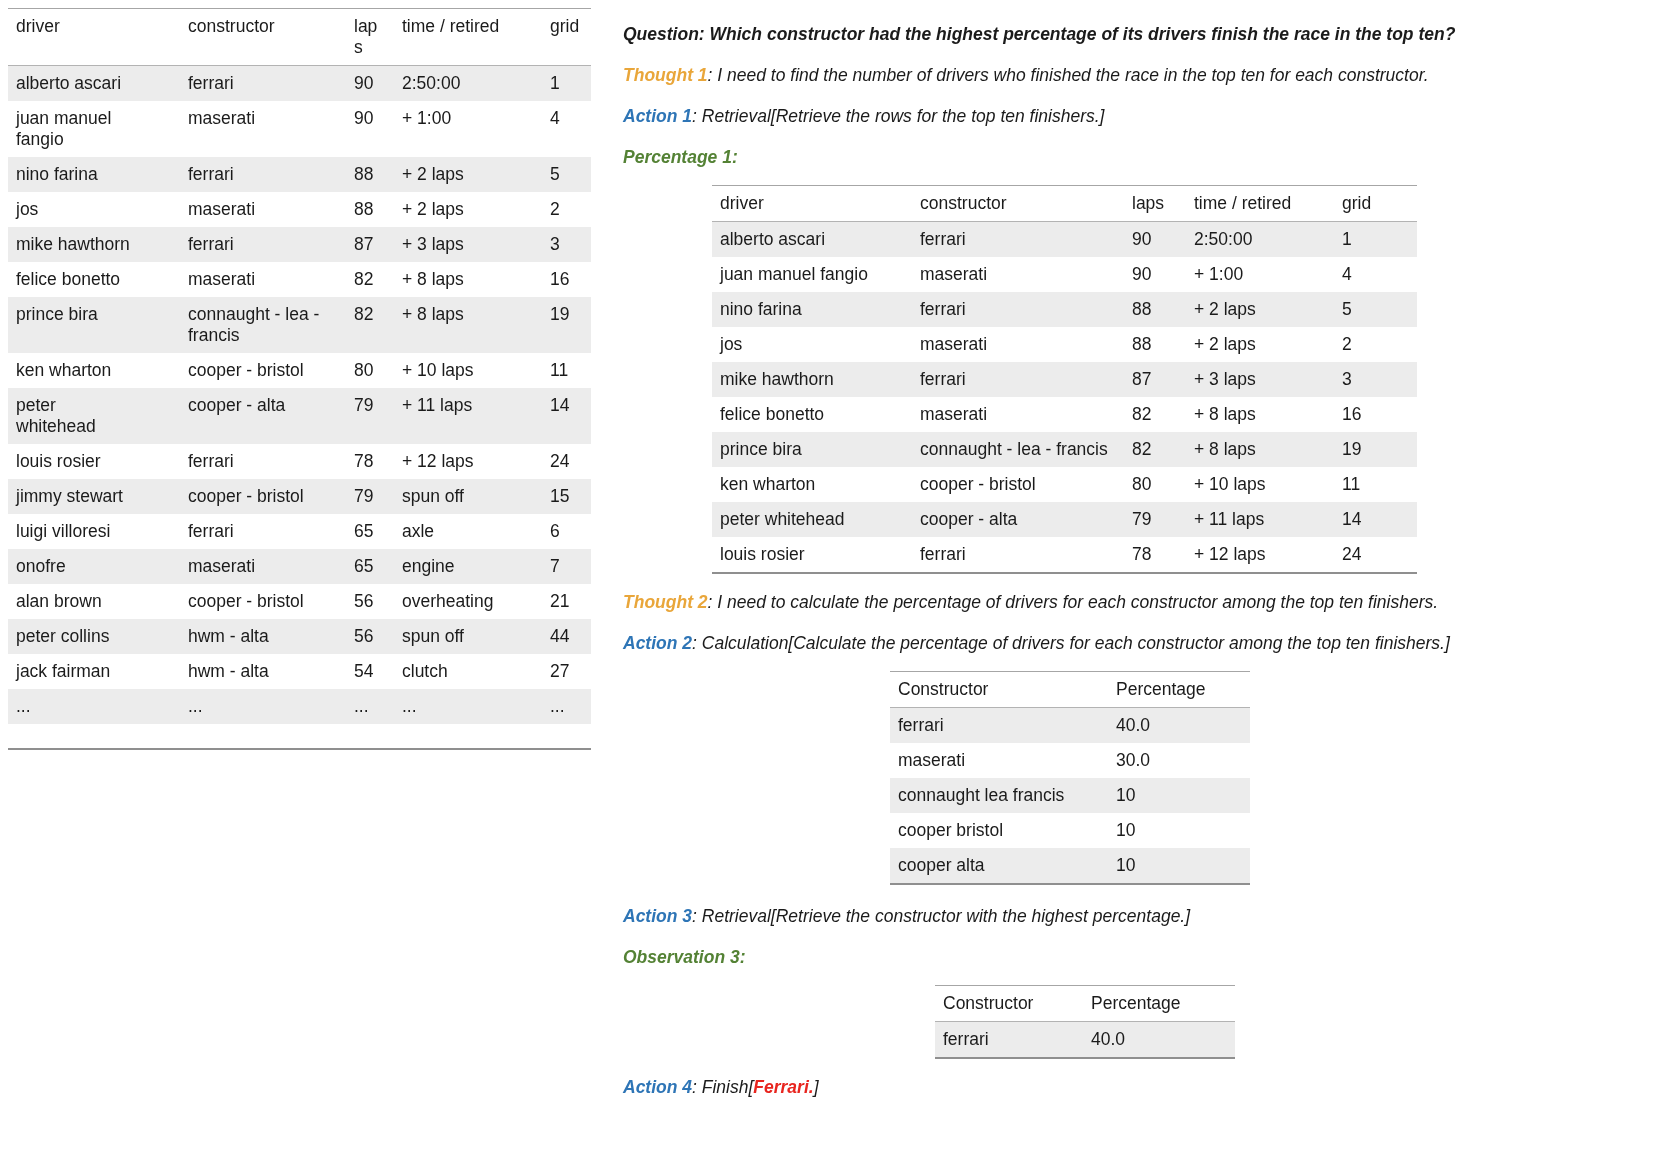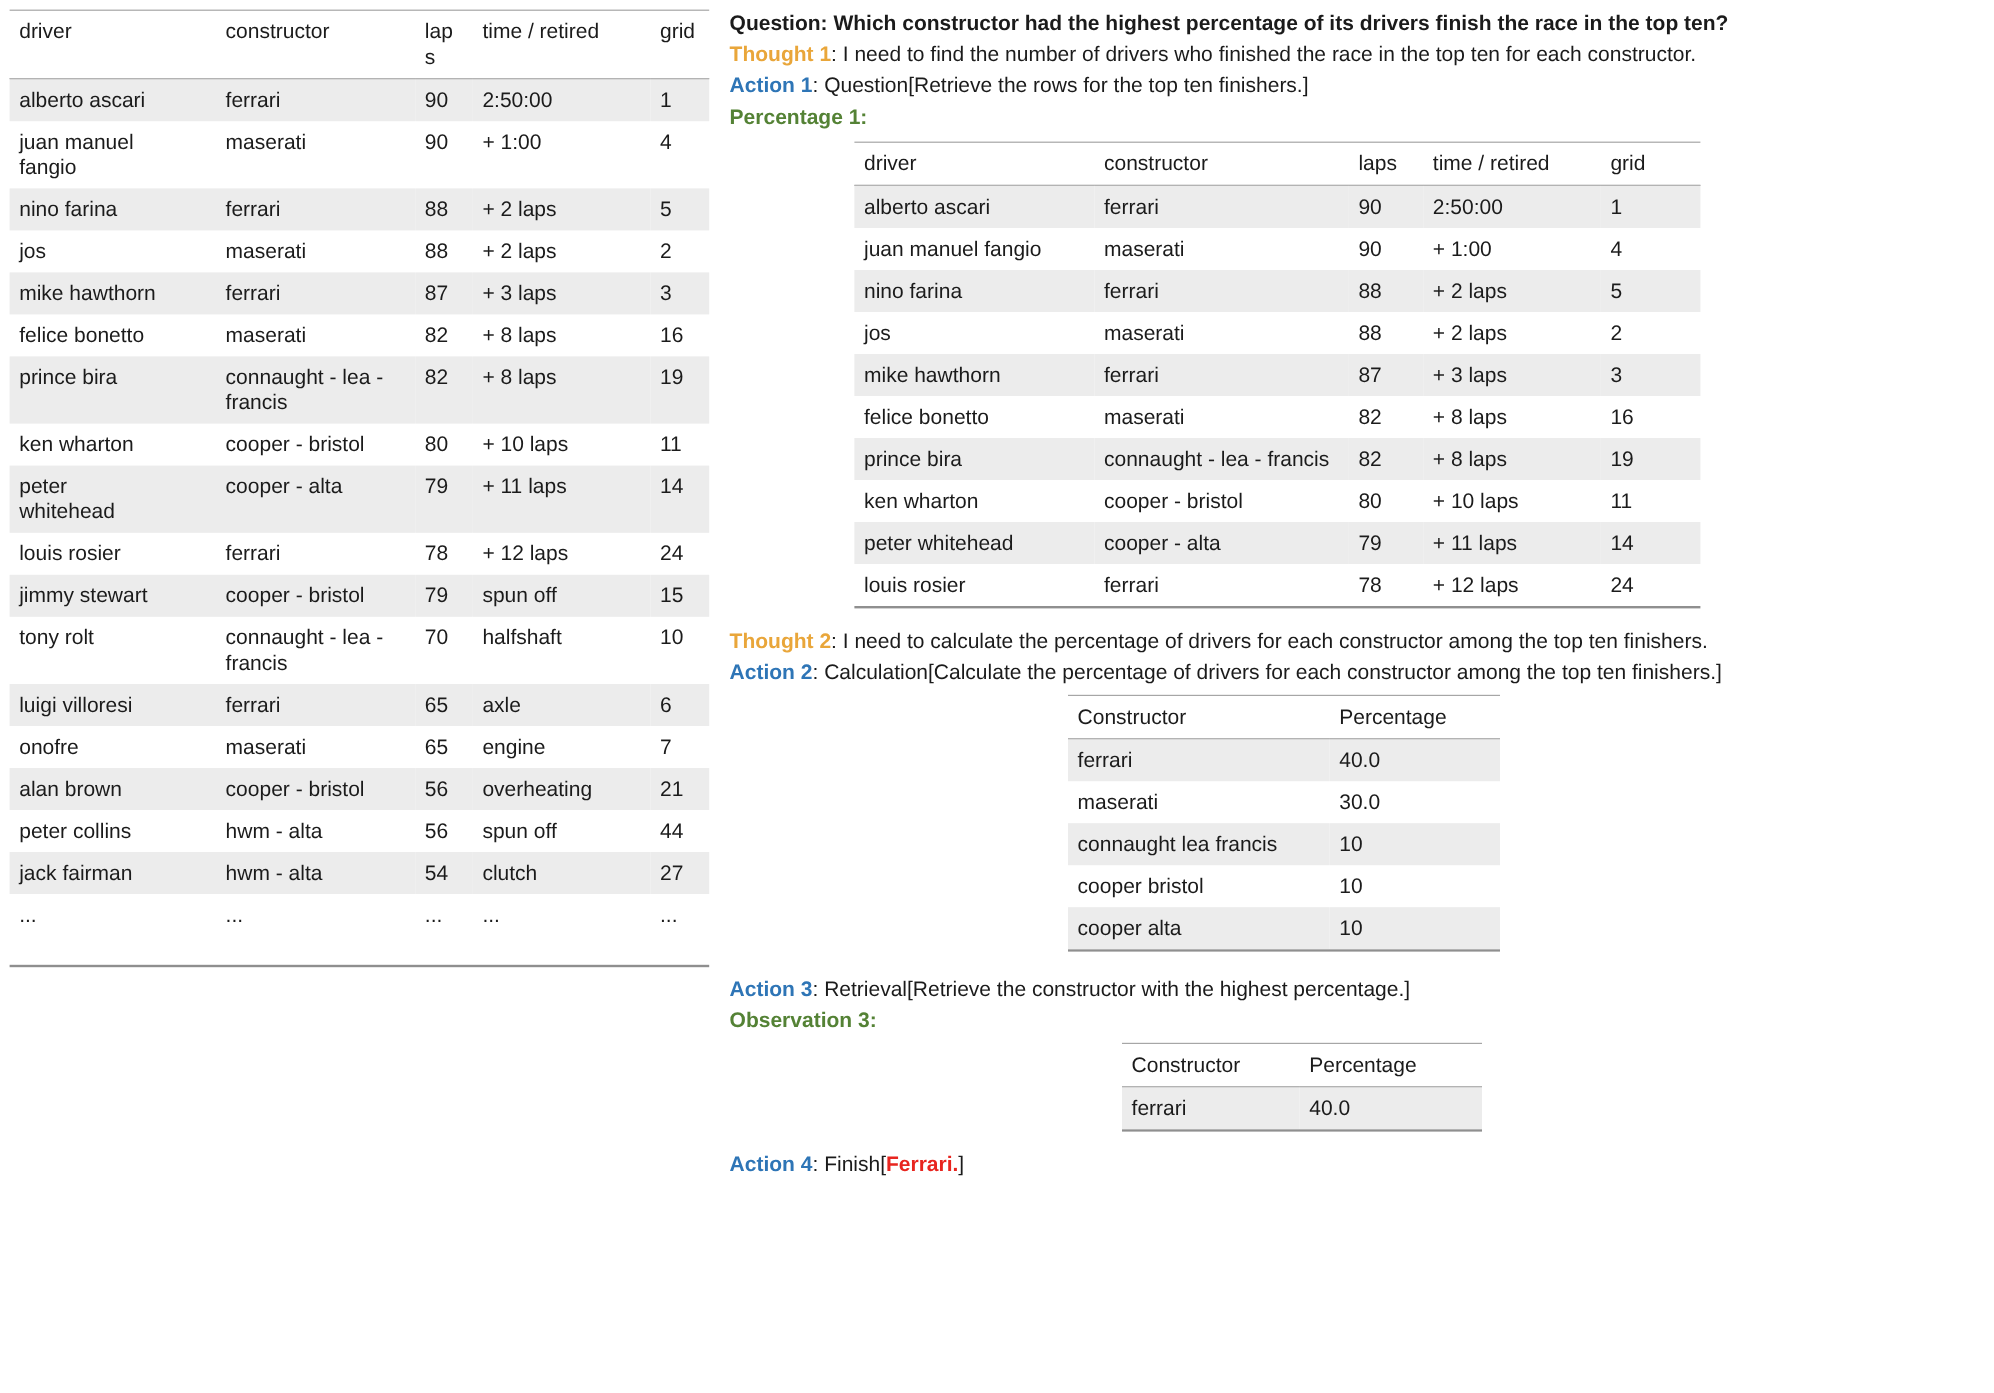"Question: Which constructor had the" .line { font-style: none -> italic; margin: 0 -> 15px }
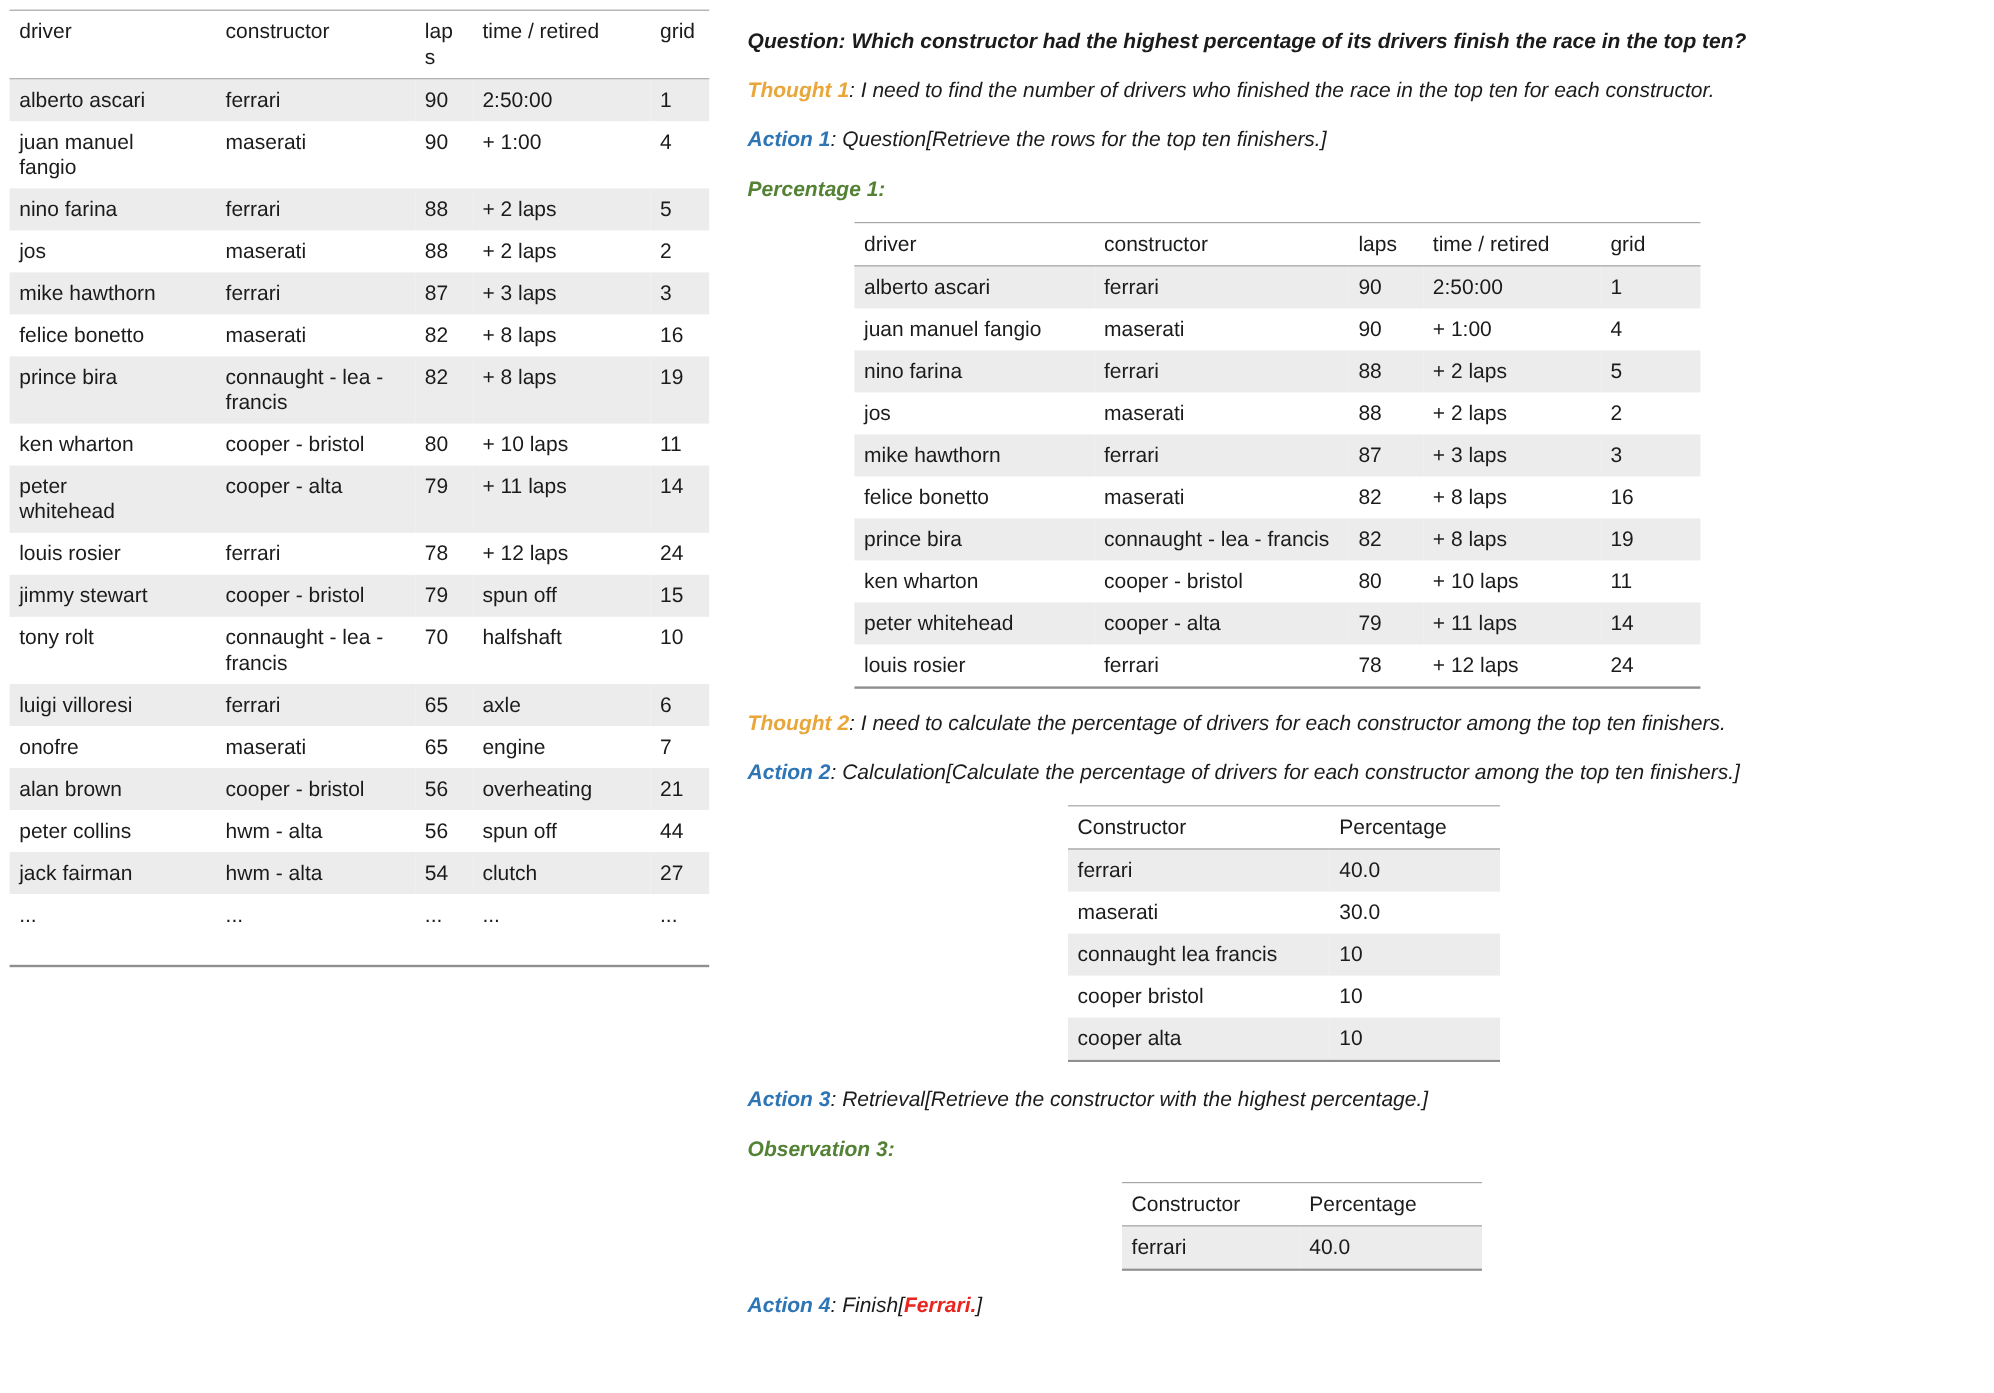"Question[Retrieve the rows for the" span { text: Question -> Retrieval }
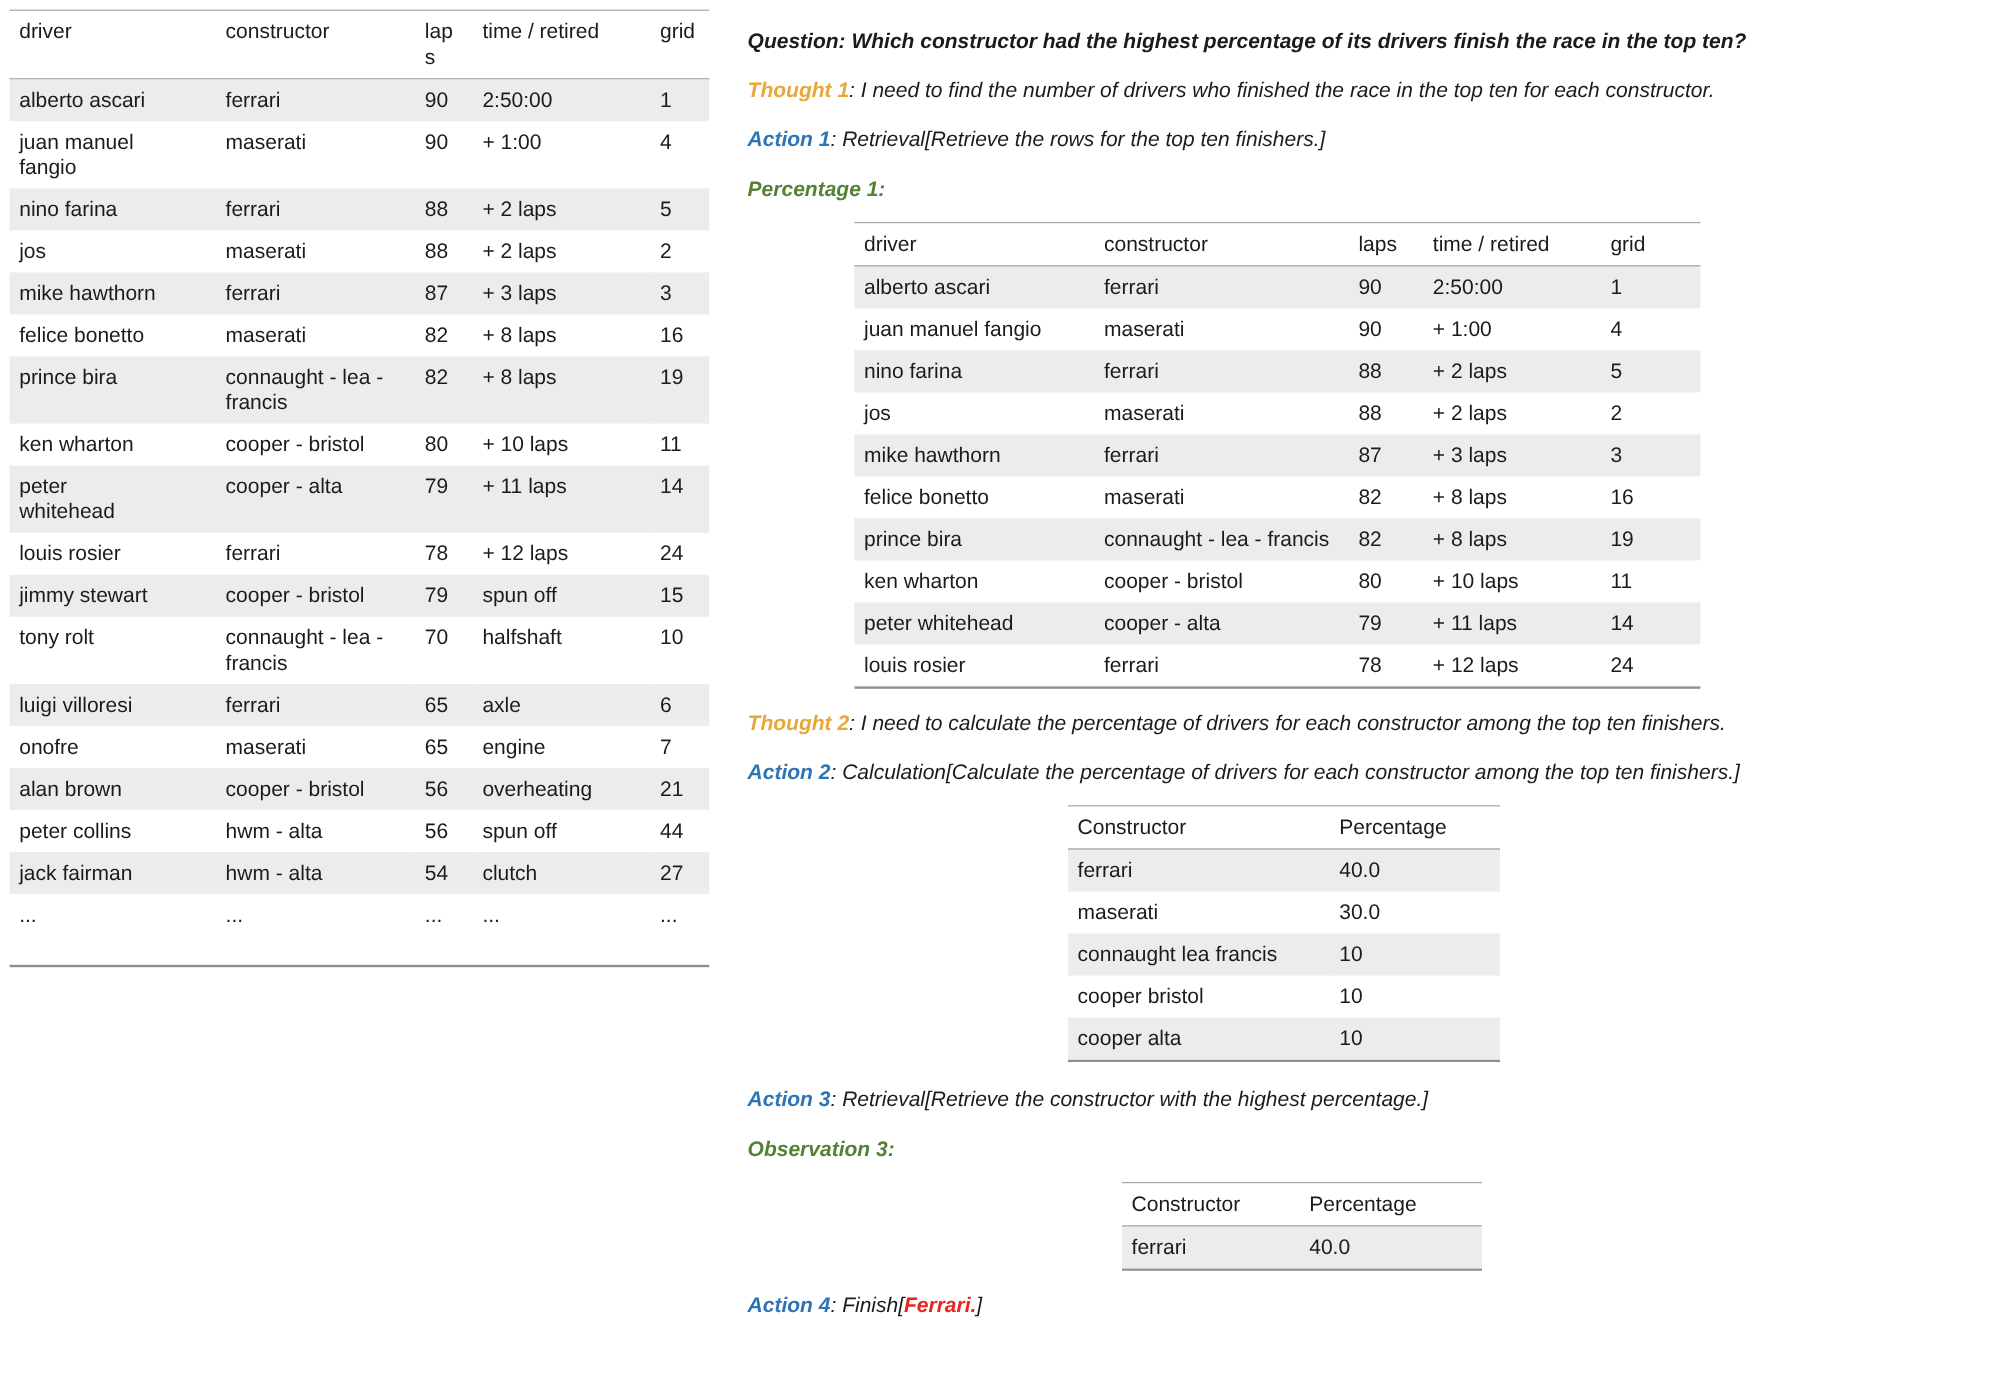"tony rolt" tr { html: <tr> <td>tony rolt</td> <td>connaught - lea - francis</td> <td>70</td> <td>halfshaft</td> <td>10</td> </tr> -> none }
